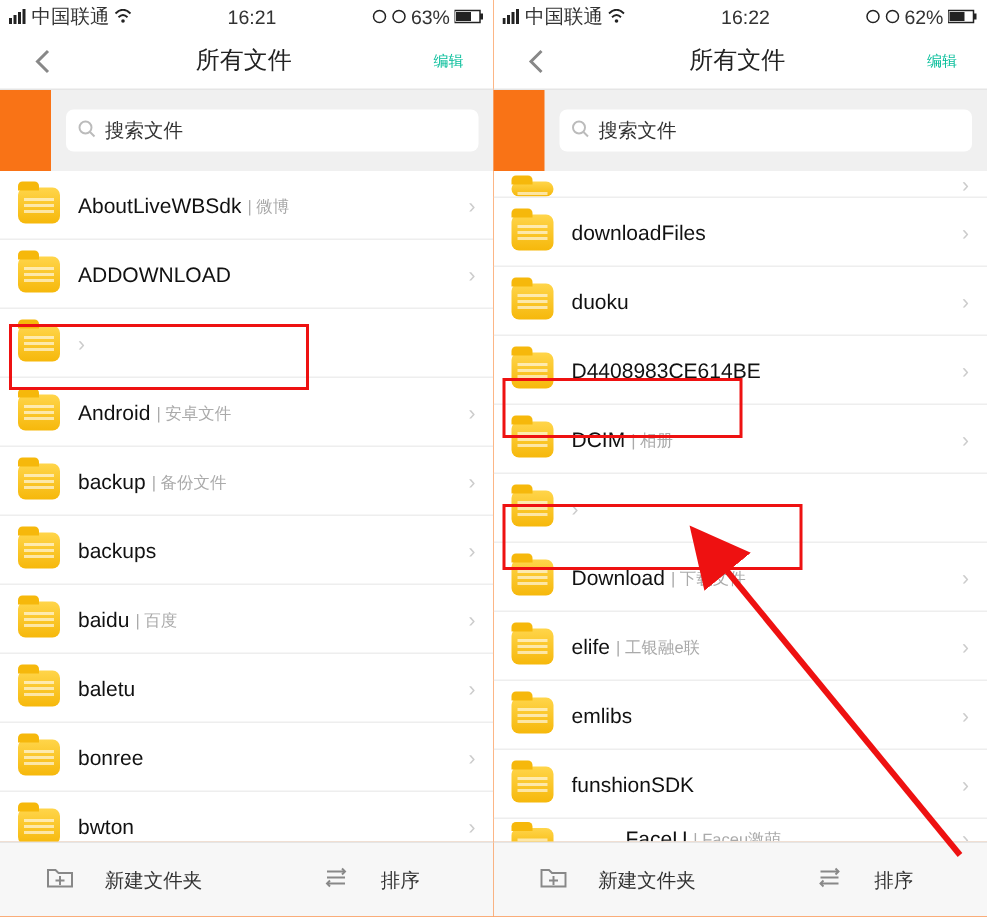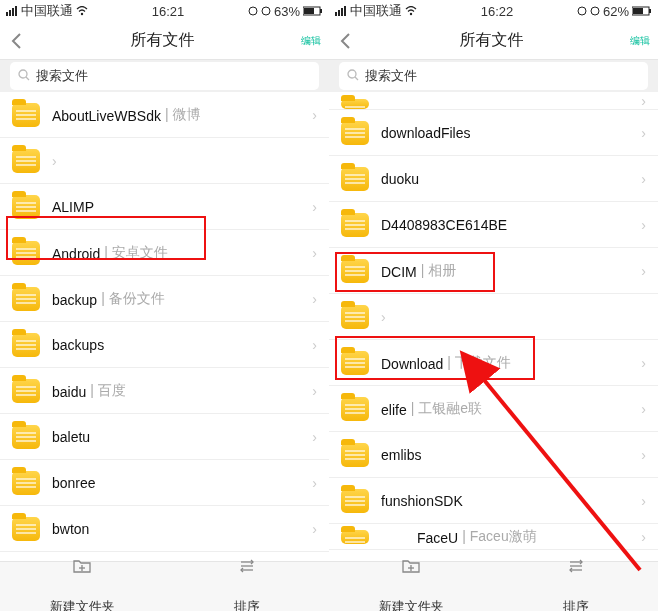"所有文件" .navbar { padding: 0 8px -> 0 20px }
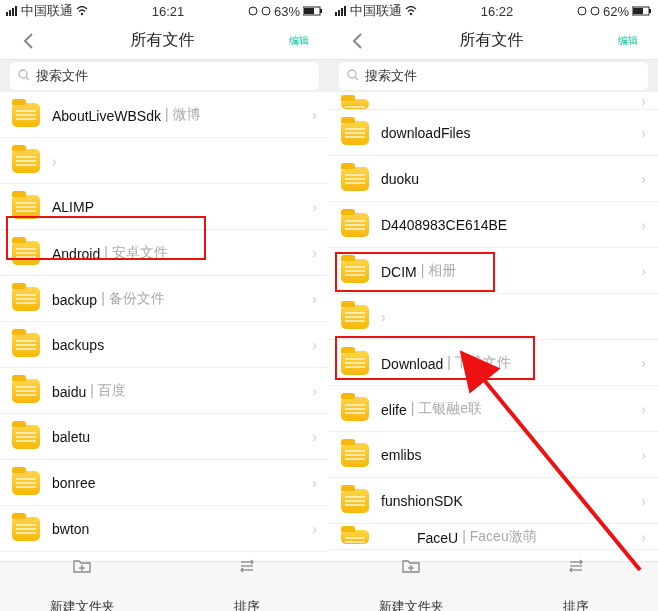"搜索文件" .searchwrap { margin-left: none -> 34px; padding: 2px 10px -> 13px 10px }
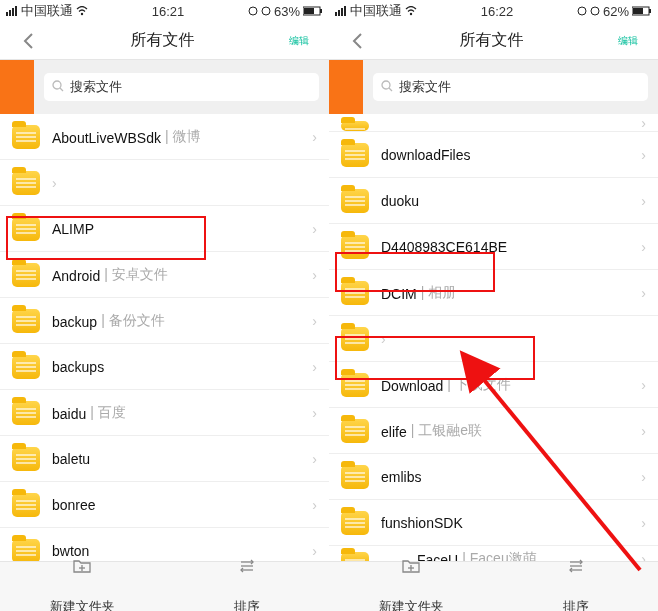"| 微博" .rowsub { font-size: 14px -> 11px }
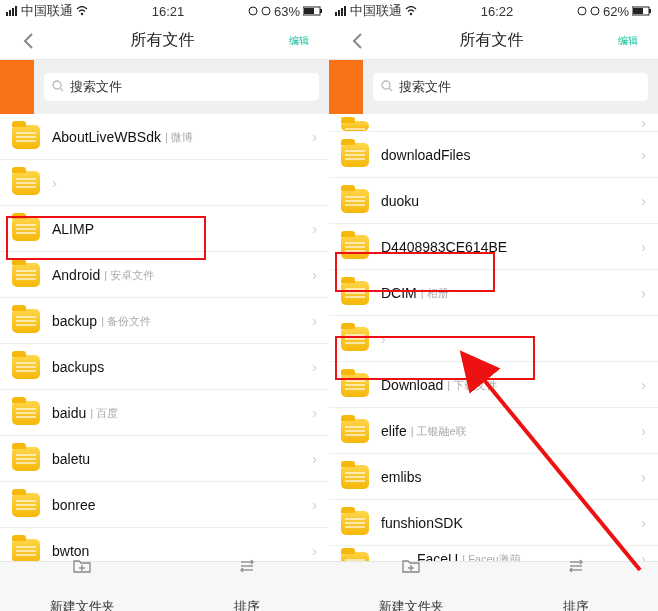"ADDOWNLOAD" span.rowmain { html: none -> <span> <span>ADDOWNLOAD</span> <span></span> </span> }
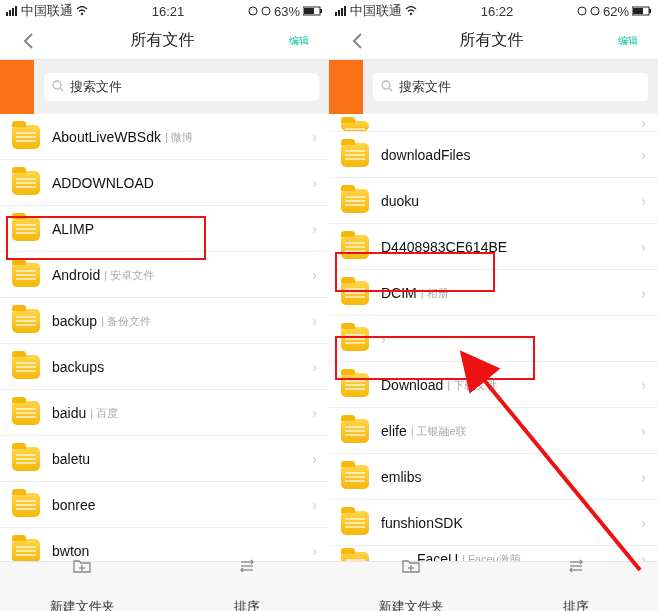"ALIMP" span.rowmain { html: <span> <span>ALIMP</span> <span></span> </span> -> none }
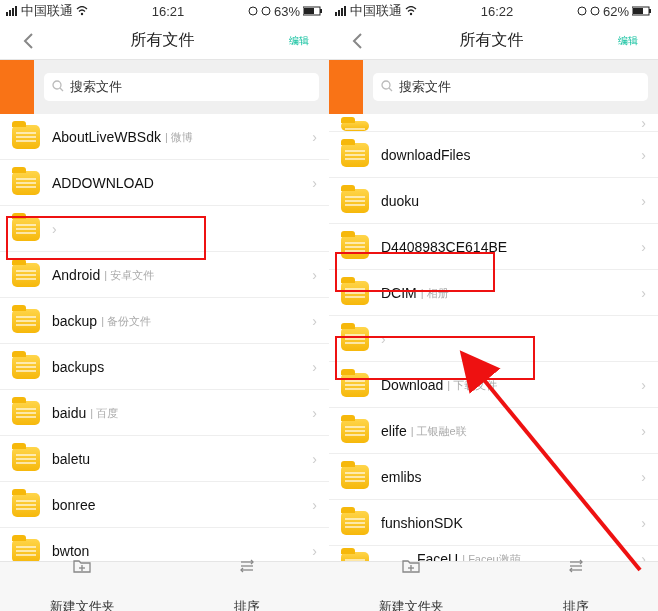"新建文件夹" .bbtn { flex-direction: column -> none }
